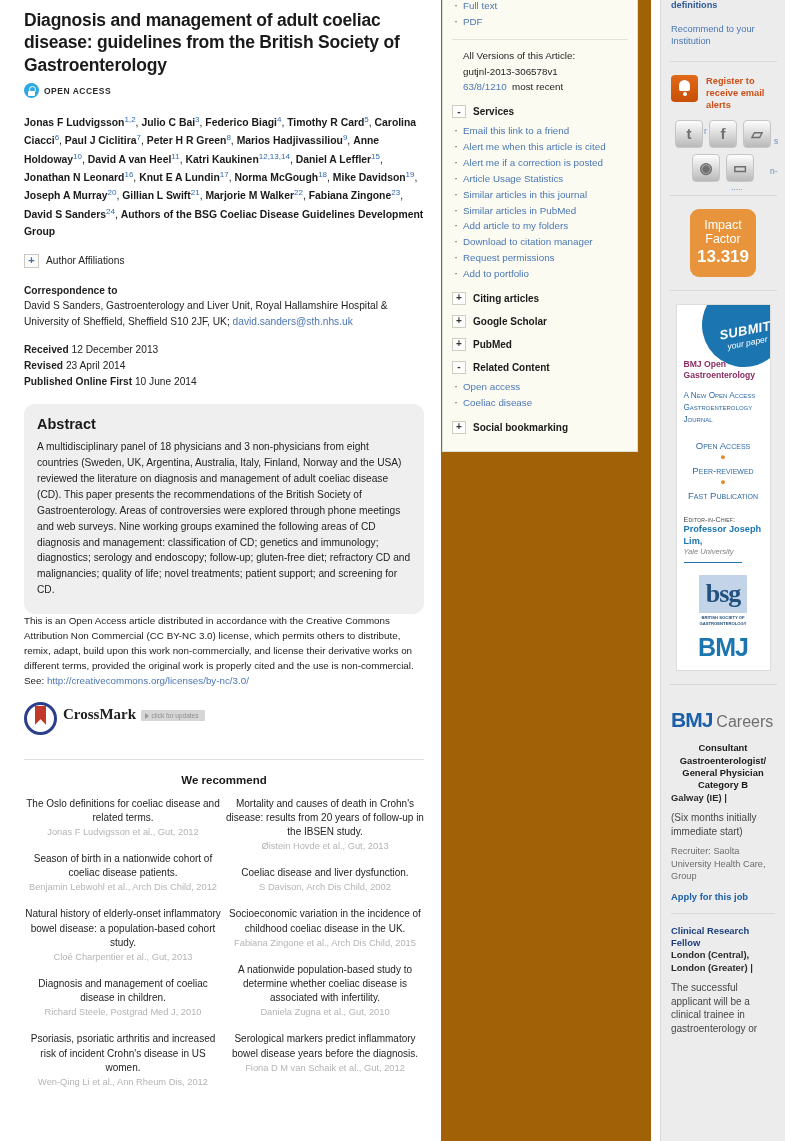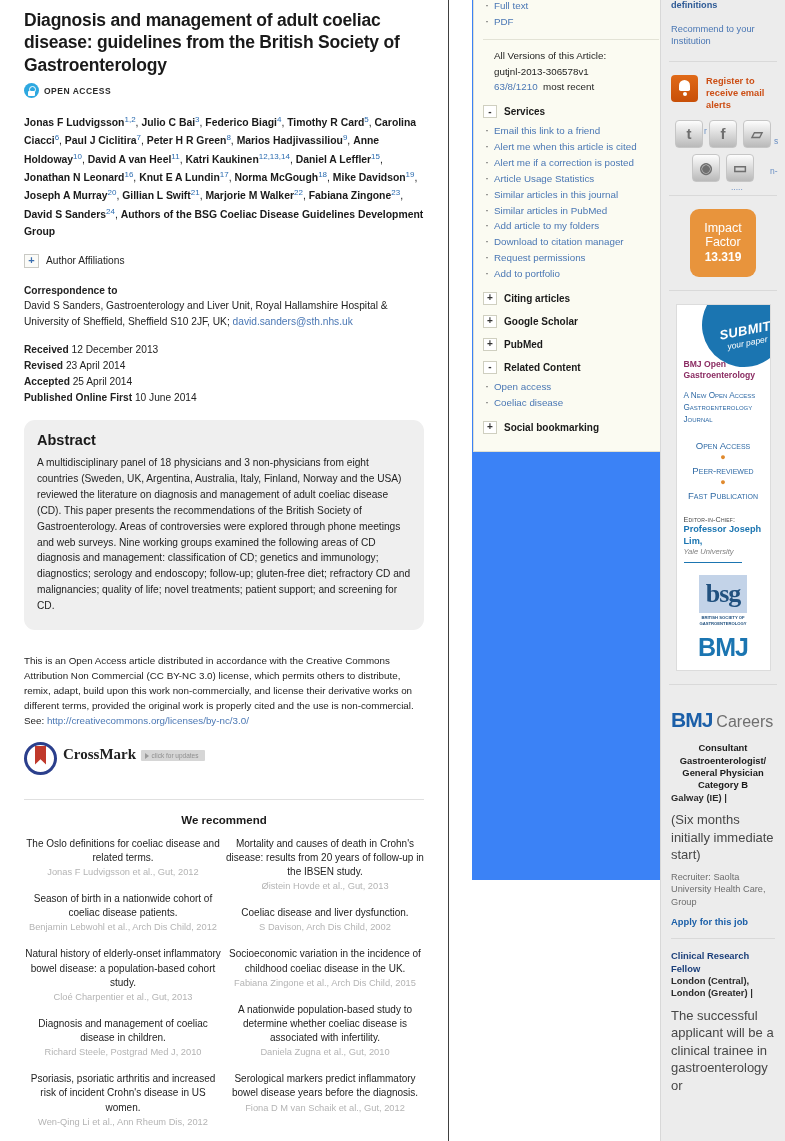"Full text" .col-mid { background: #3b82f6 -> #a16207; height: 880px -> 1141px; left: 472px -> 441px }
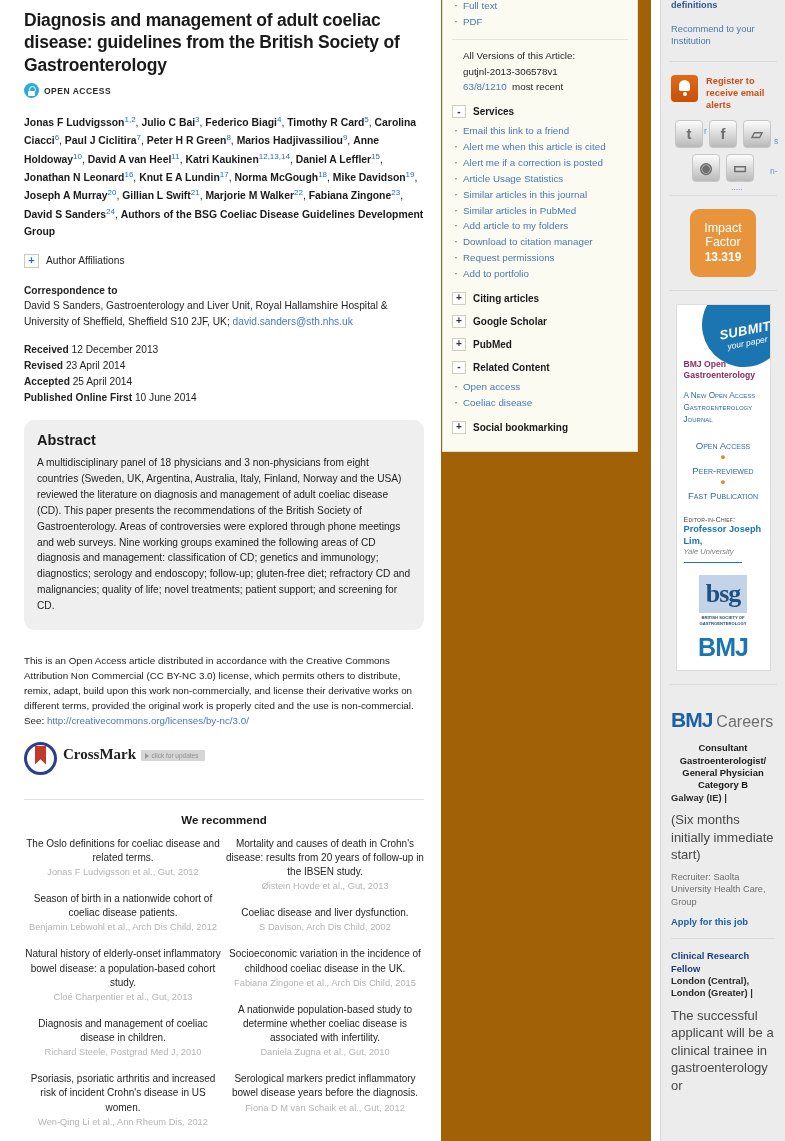"13.319" .if-v { font-size: 12px -> 17px }
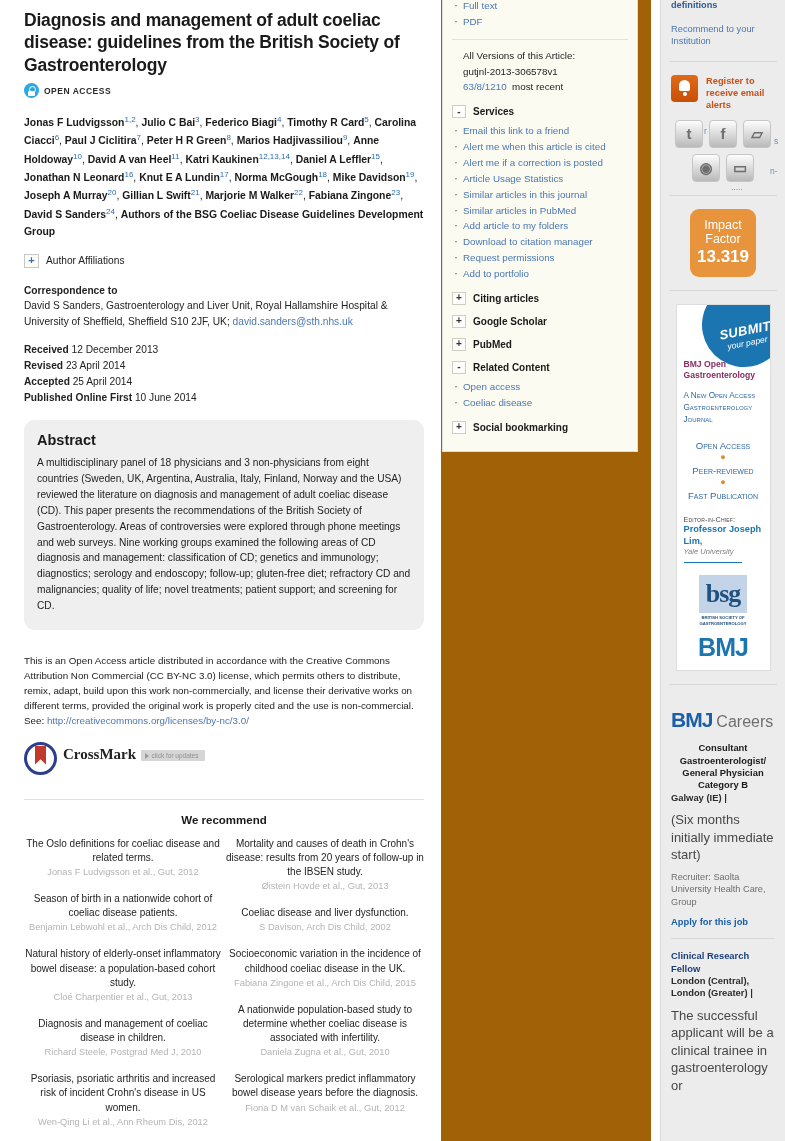"Accepted 25 April 2014" div { html: <div><span>Accepted </span><span>25 April 2014</span></div> -> none }
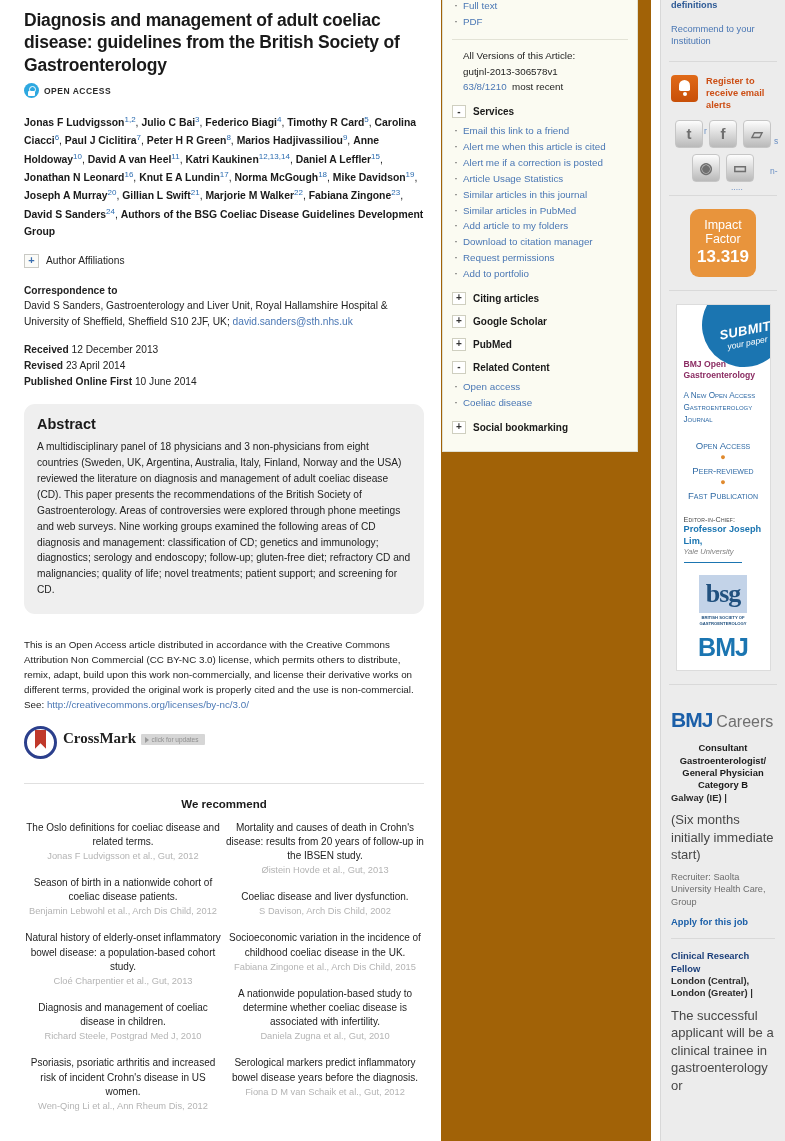"This is an Open Access" .license { margin-top: 24px -> 0 }
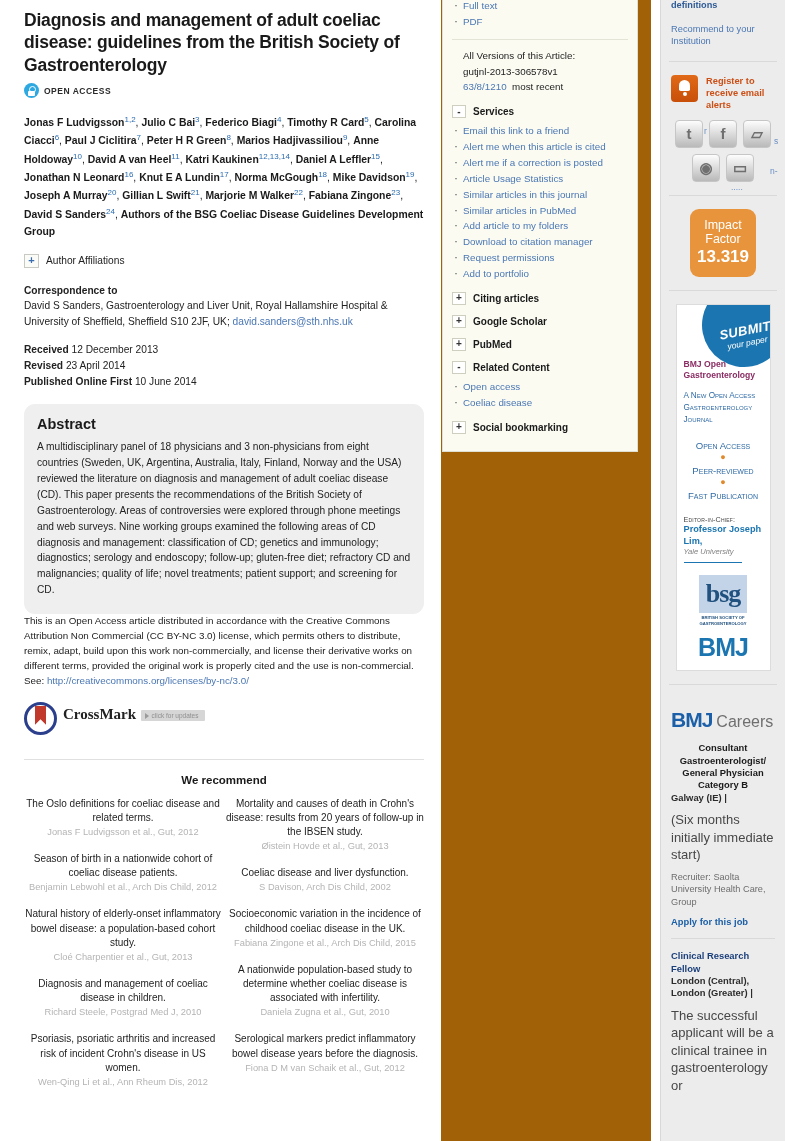"(Six months initially immediate start)" .job-note { font-size: 13px -> 10px }
